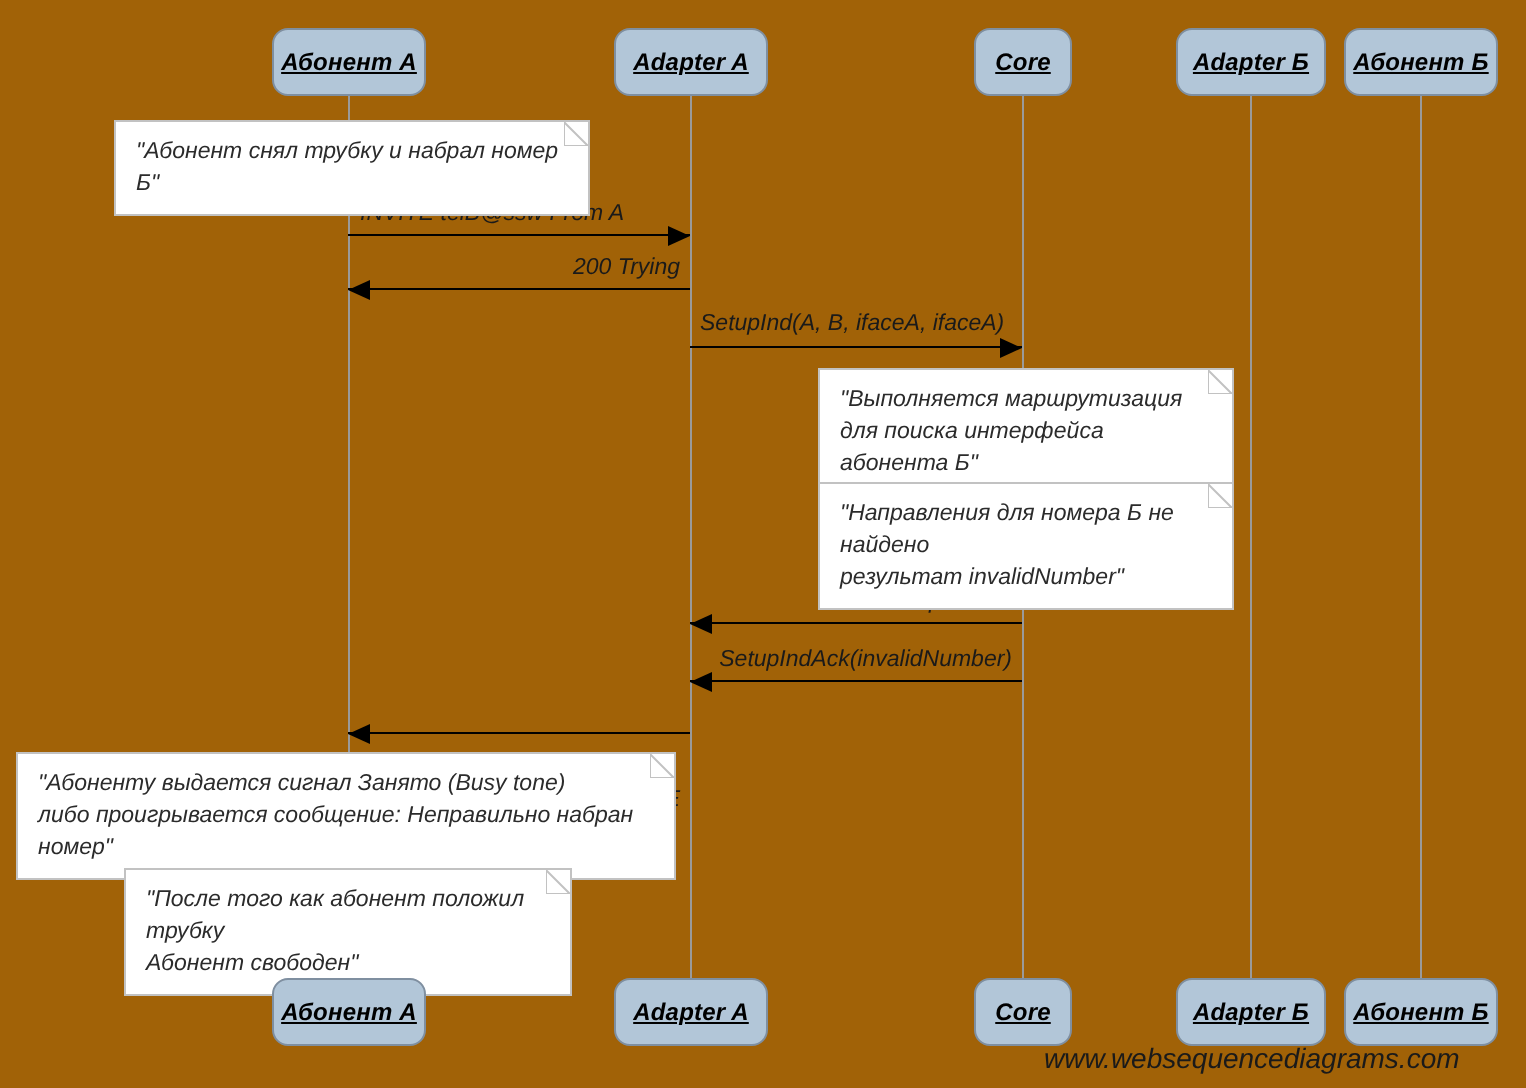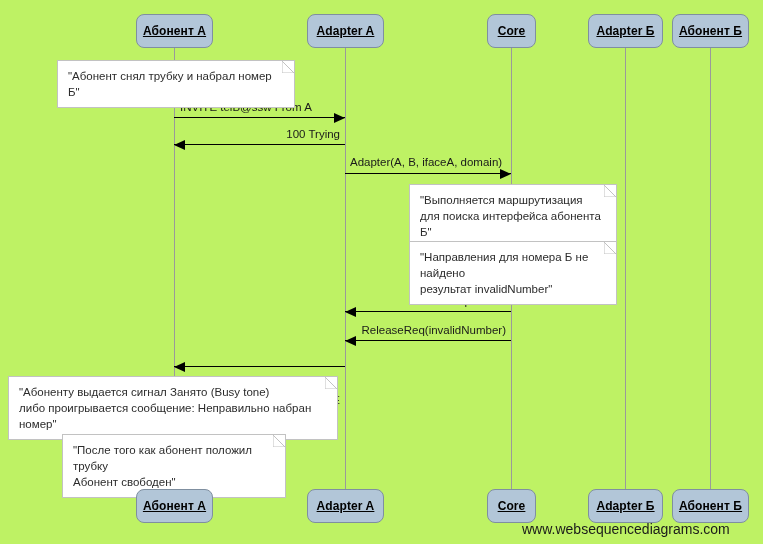"Абонент А" #canvas { background: #bef264 -> #a16207; font-style: none -> italic }
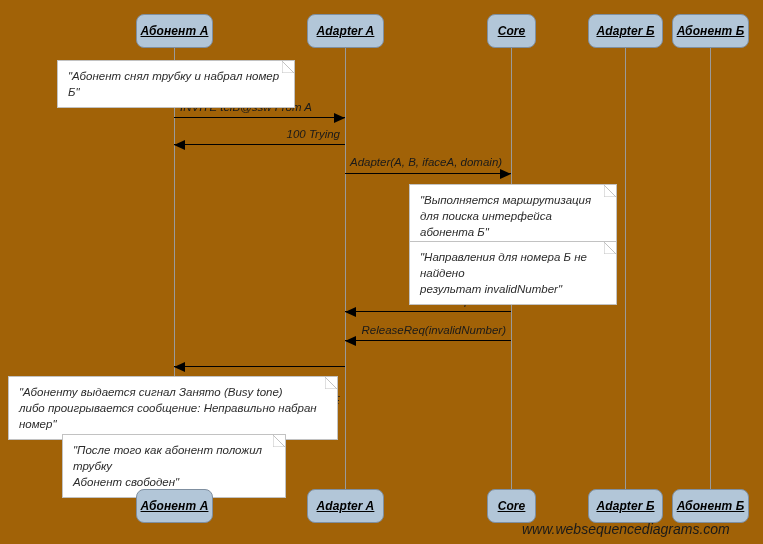"100 Trying" div.msg-label { text: 100 -> 200 }
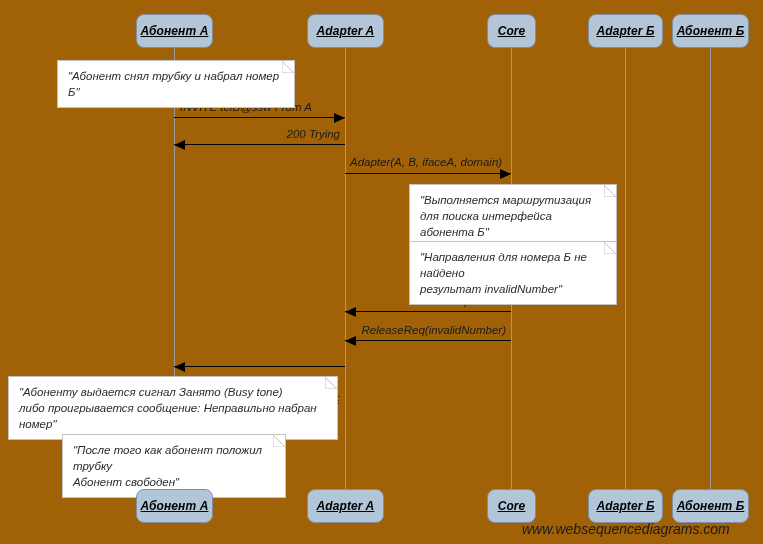"Adapter(A, B, ifaceA, domain)" div.msg-label { text: Adapter(A, B, ifaceA, domain -> SetupInd(A, B, ifaceA, ifaceA }
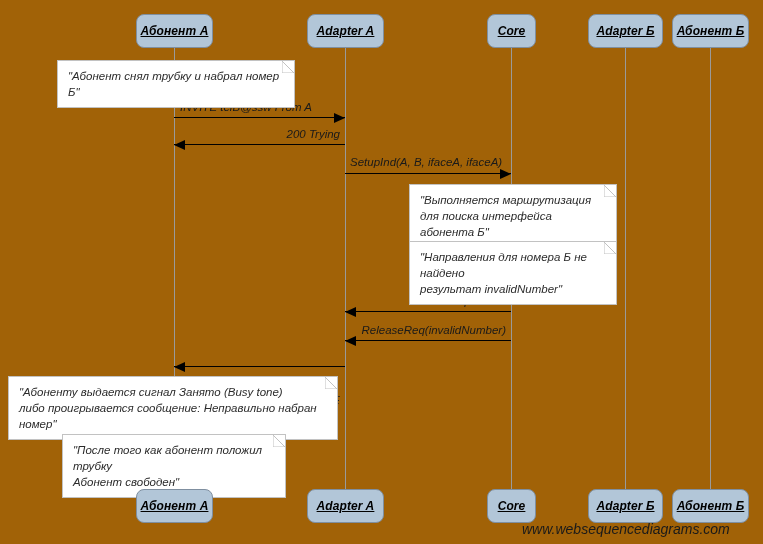"ReleaseReq(invalidNumber)" div.msg-label { text: ReleaseReq -> SetupIndAck }
